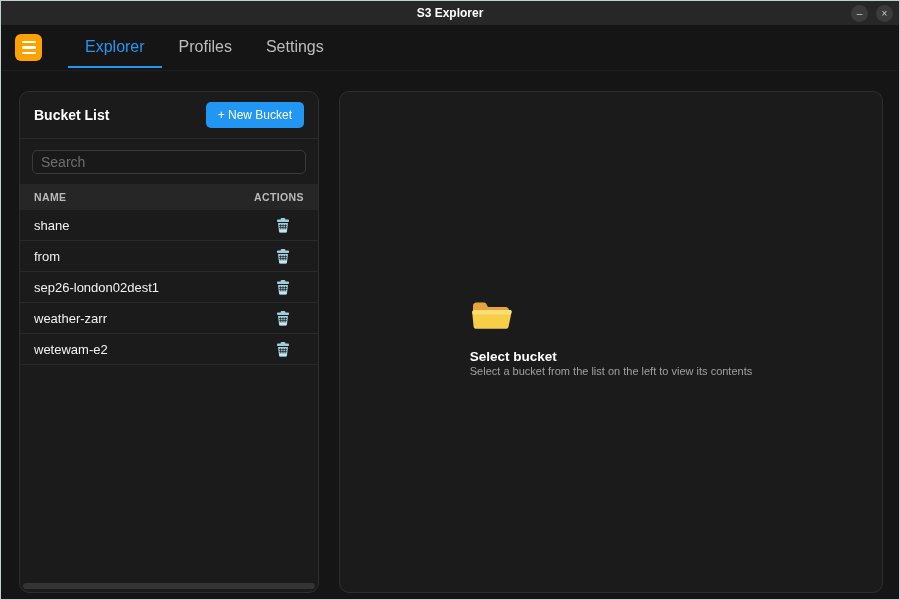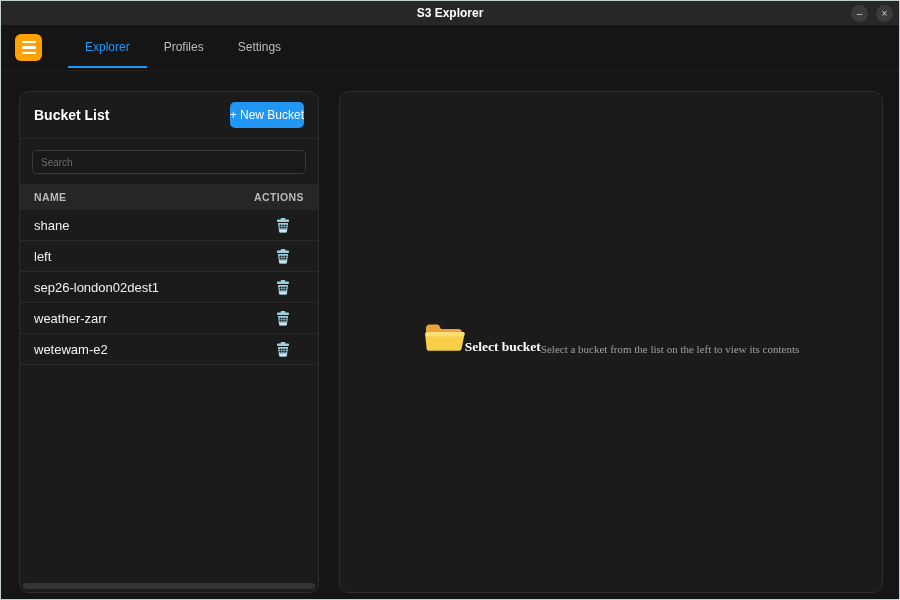"Explorer" .tab { font-size: 12px -> 16px }
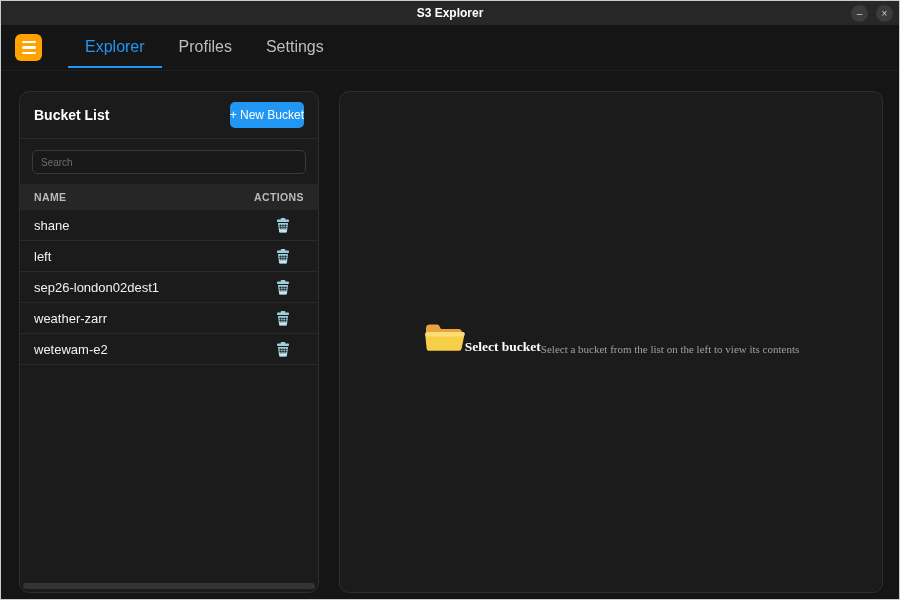"+ New Bucket" .new-bucket-btn { padding: 6px 0 -> 6px 12px }
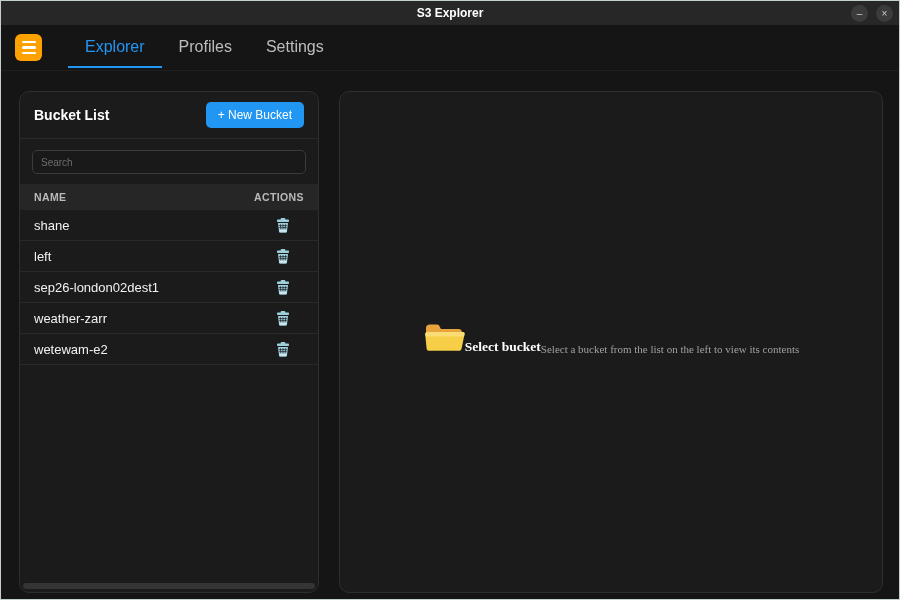"Search" .search-input { font-size: 10px -> 14px }
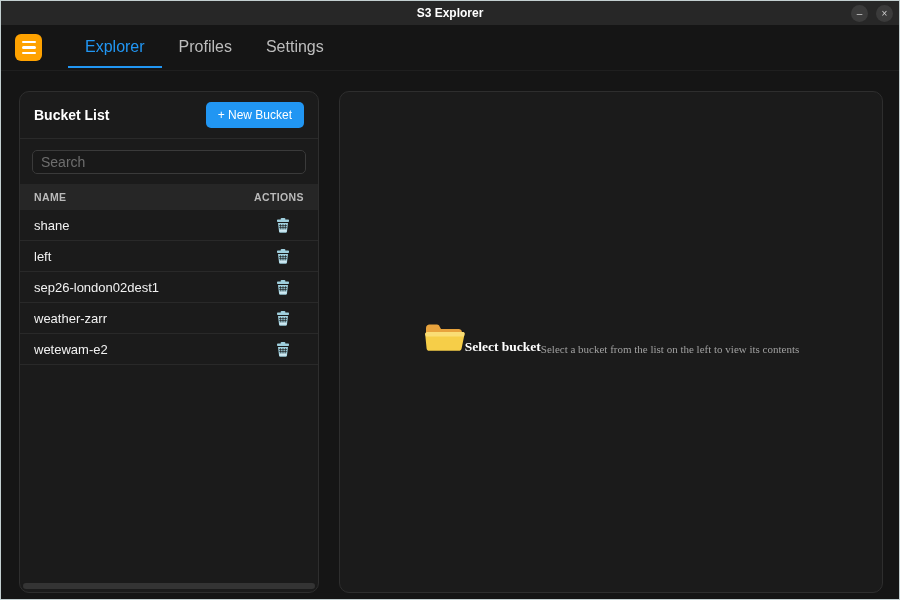"left" span.bucket-name { text: left -> from }
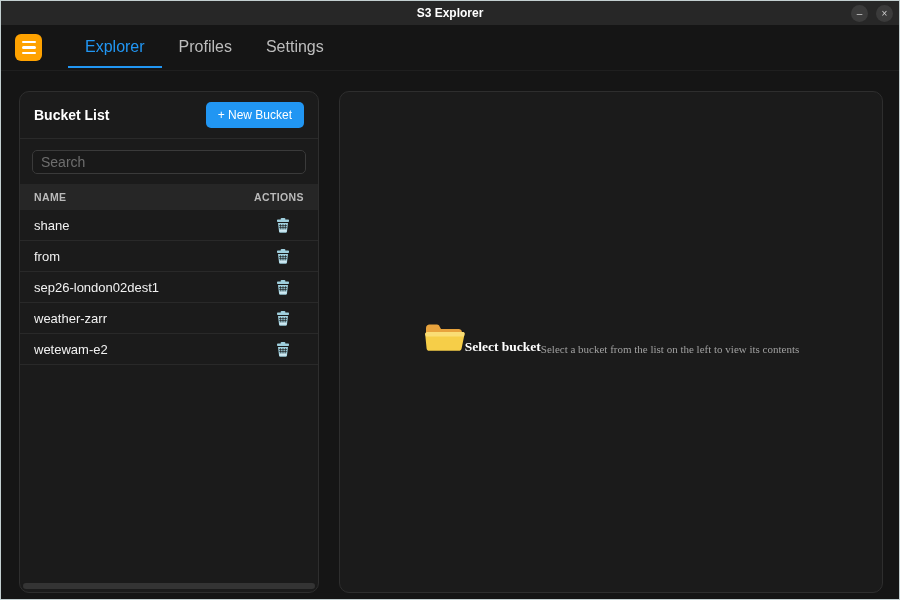"Select bucket" .empty-state { align-items: flex-end -> flex-start; flex-direction: row -> column; font-family: Liberation Serif, serif -> none }
